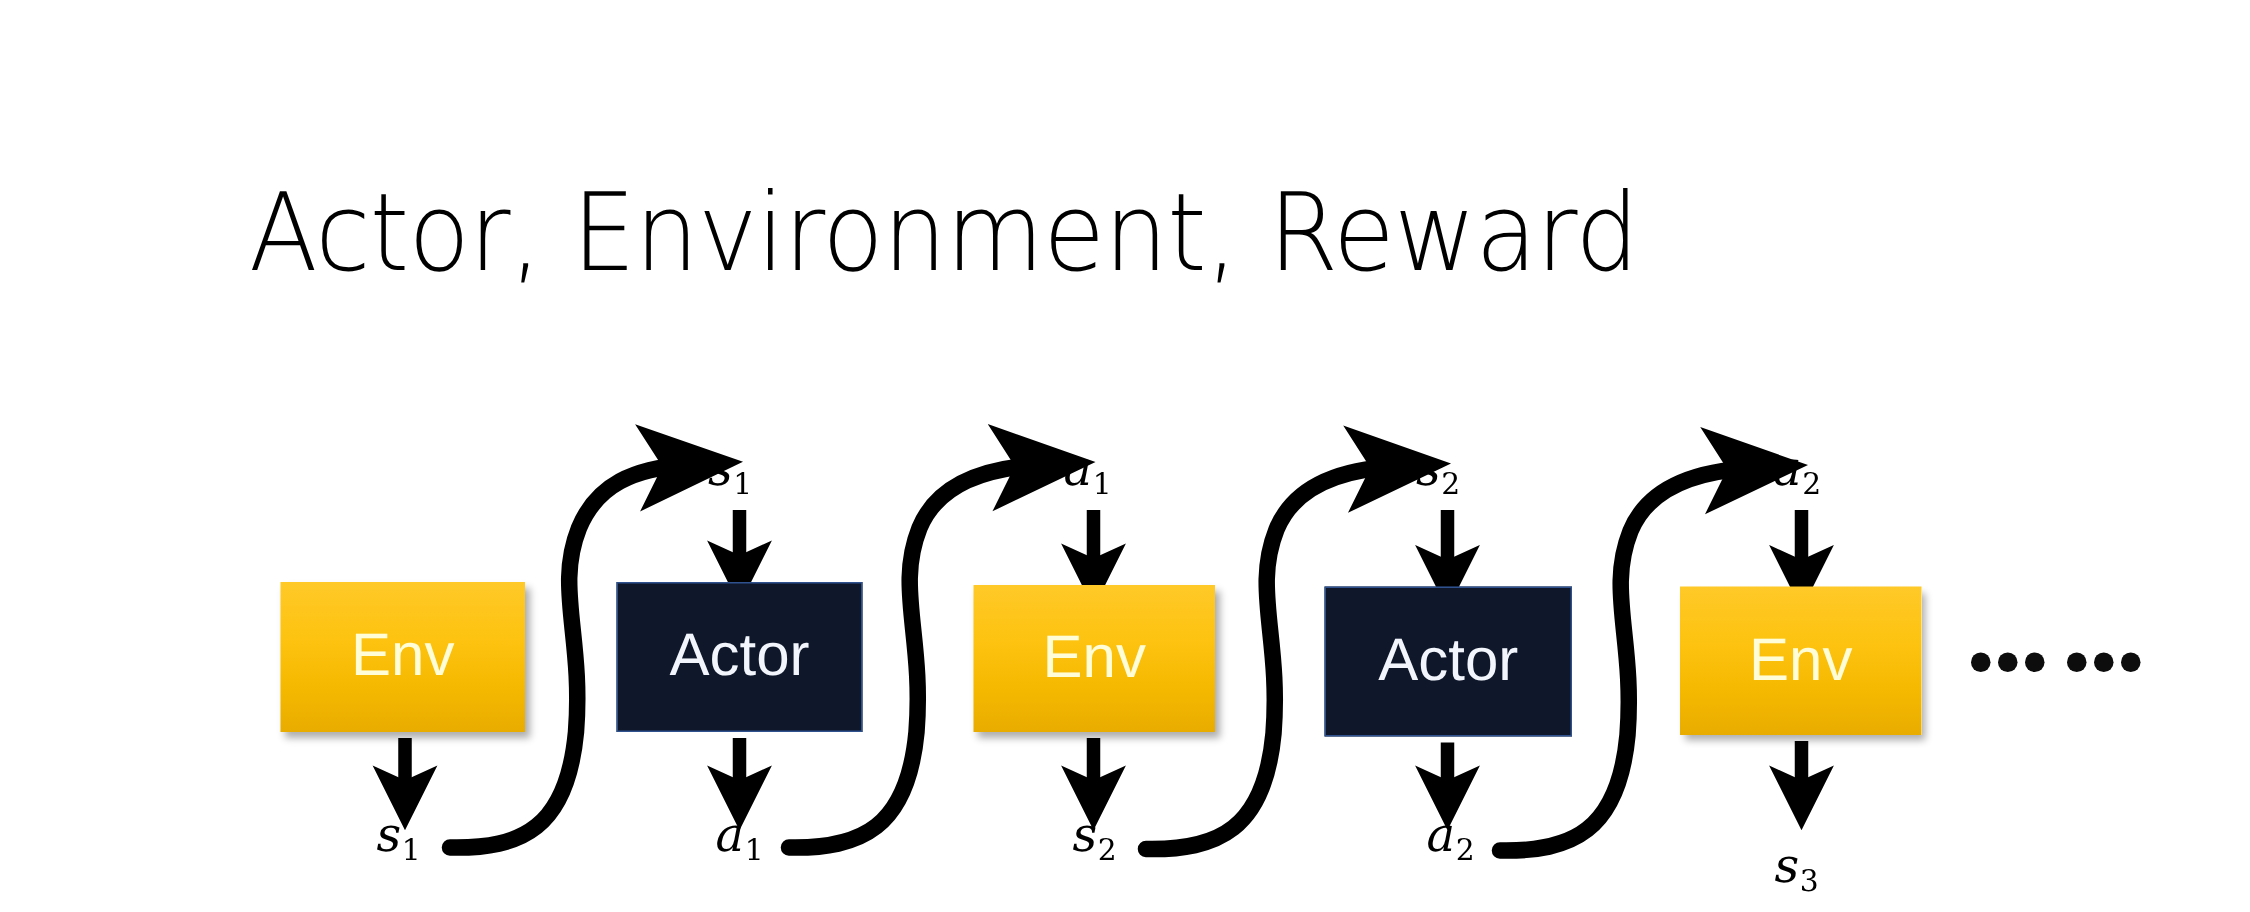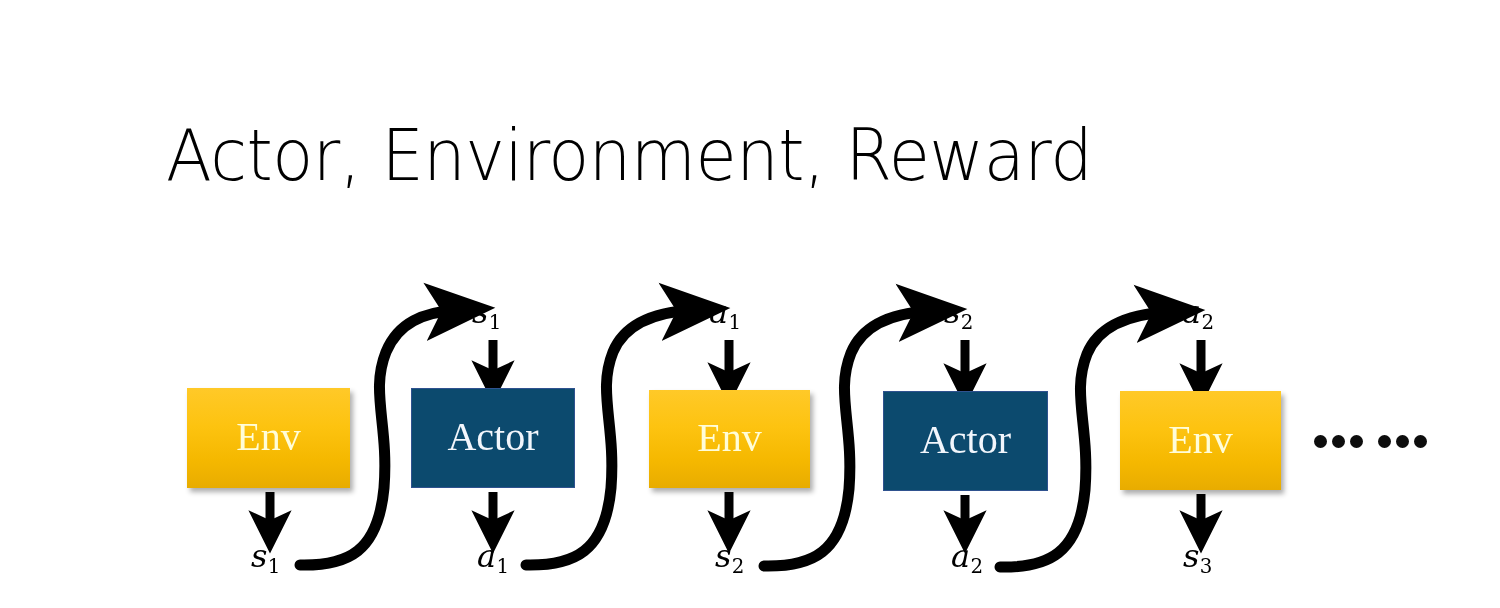"Env" .node { font-family: Liberation Serif, serif -> Liberation Sans, sans-serif }
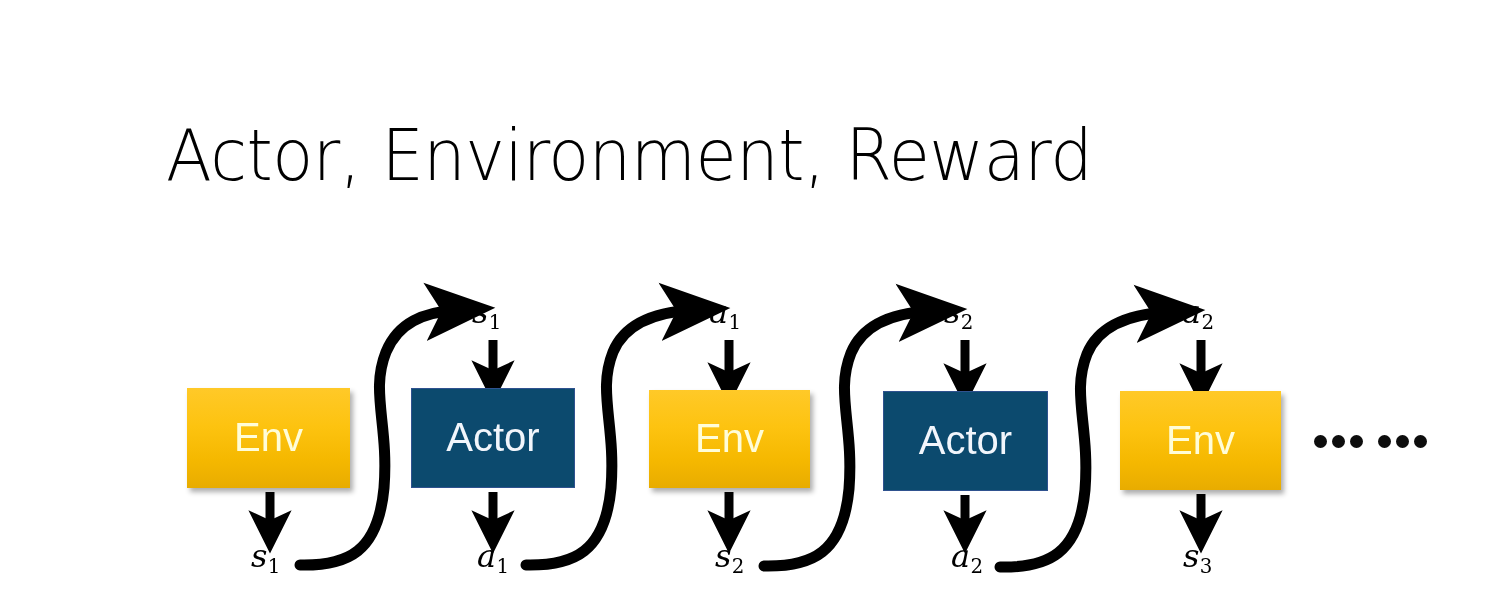"Actor" .node-actor { background: #0c4a6e -> #0f172a }
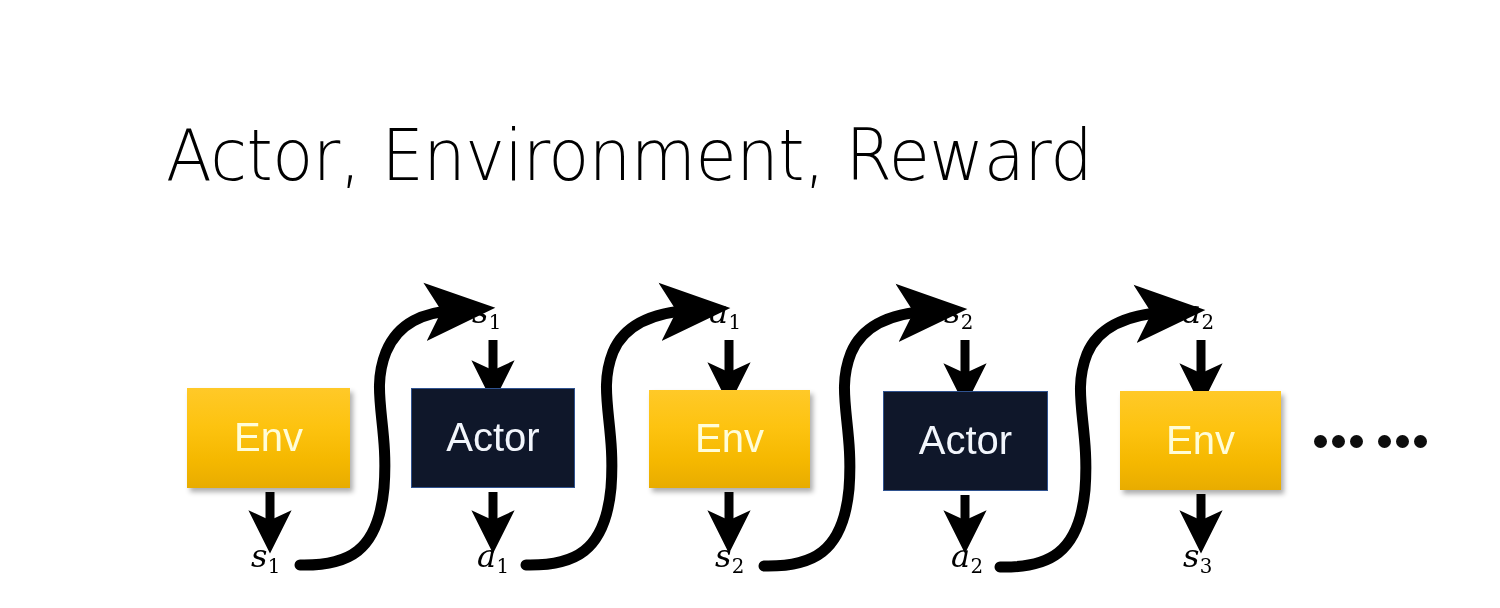"s3" div.math { top: 540px -> 561px }
